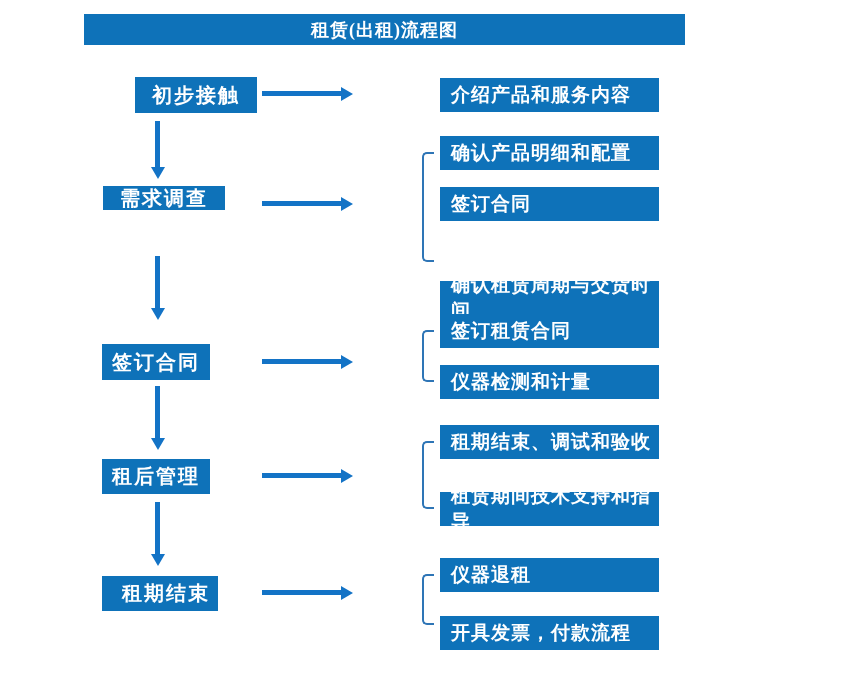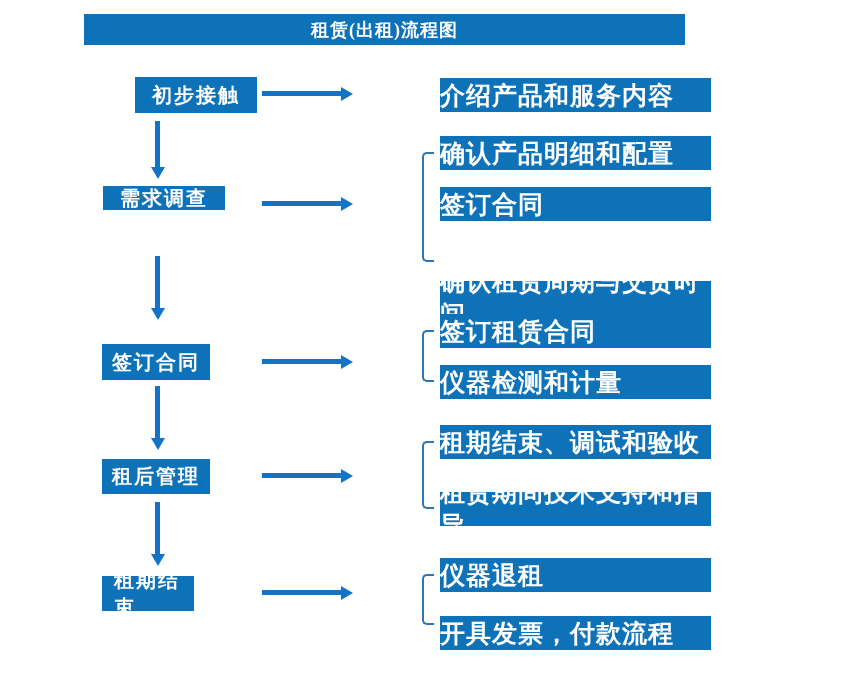"介绍产品和服务内容" .out-box { font-size: 25px -> 19px; padding-left: 0 -> 11px; width: 271px -> 219px }
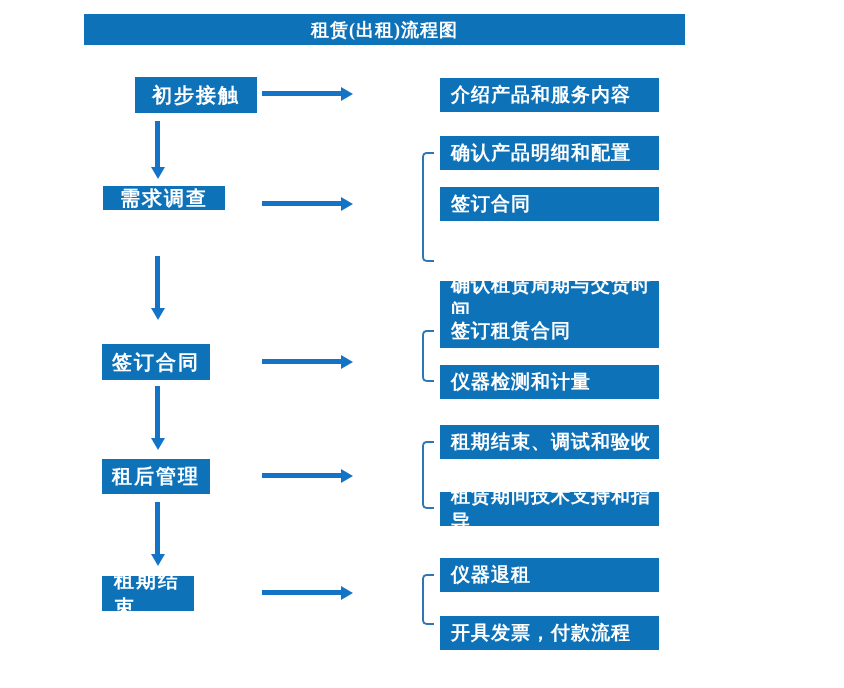"租期结束" div.step-box { width: 92px -> 116px }
